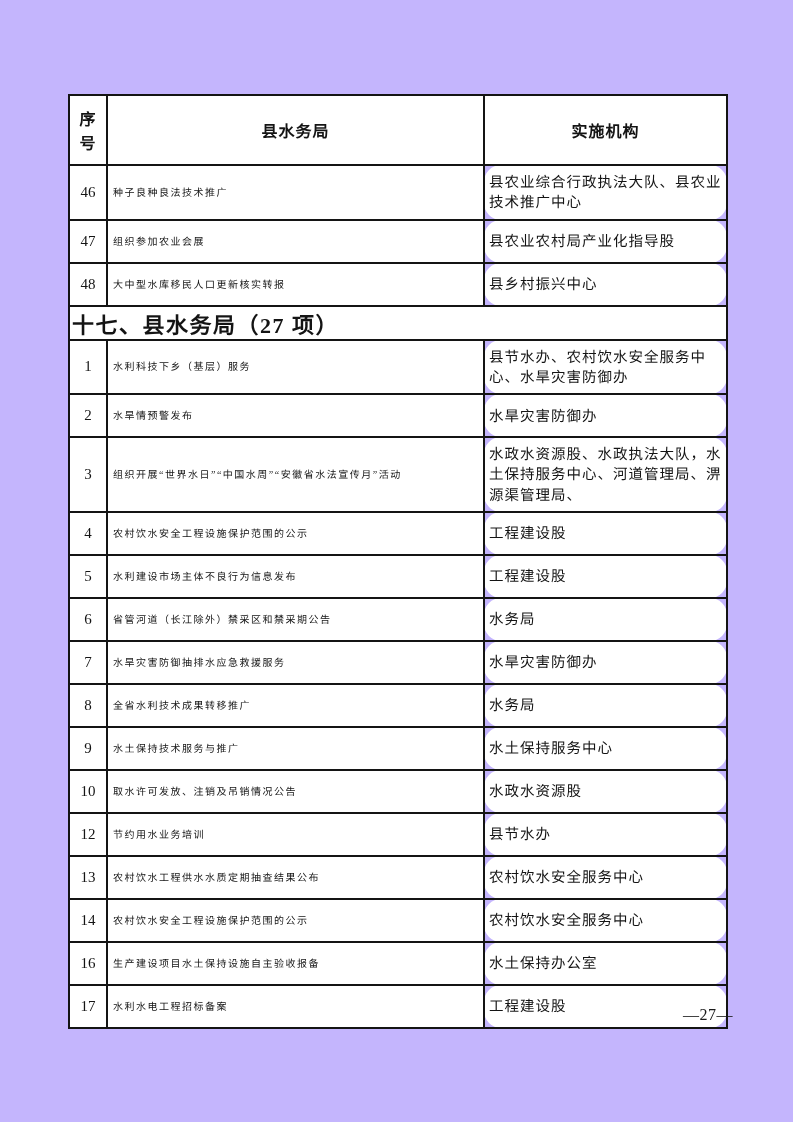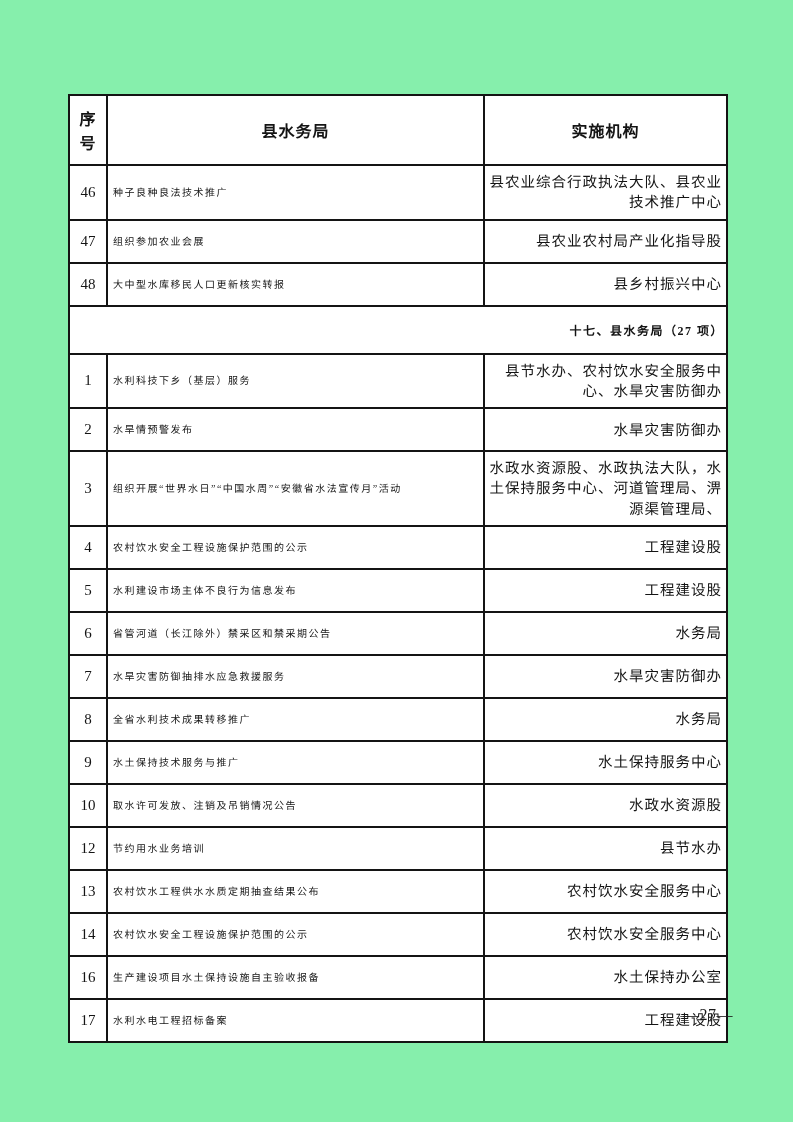"序号" .page { background: #86efac -> #c4b5fd }
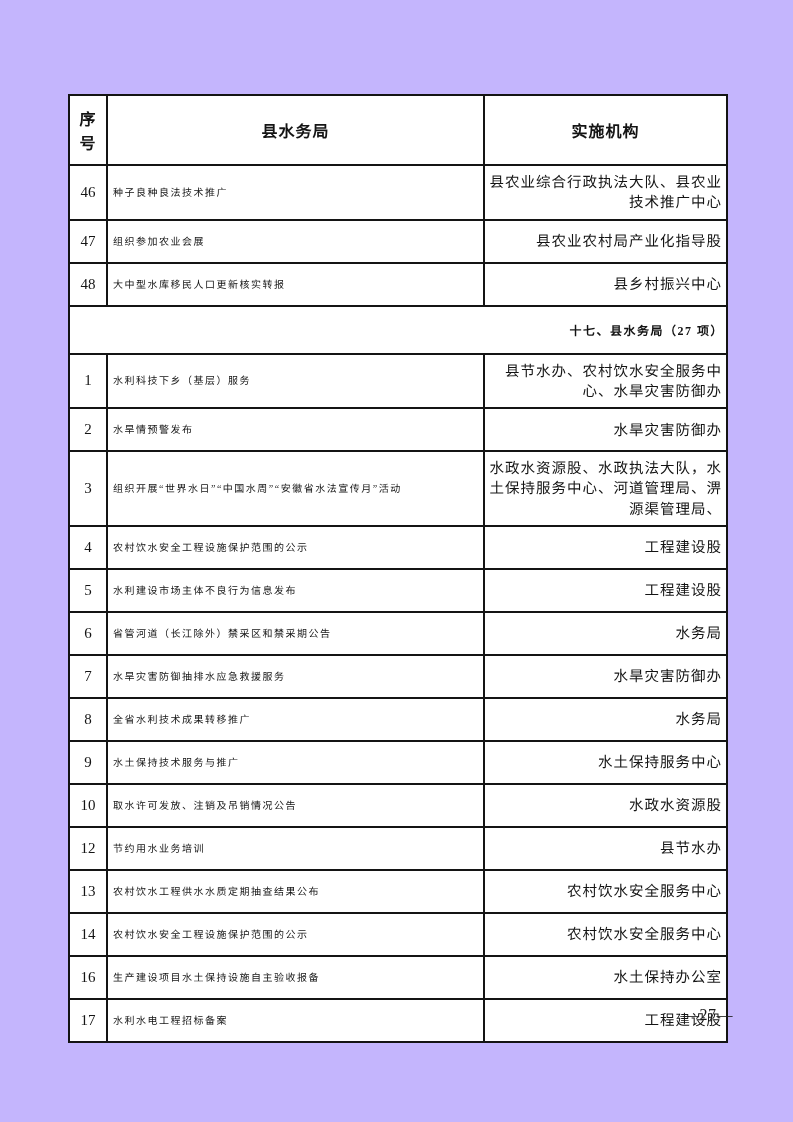"县农业综合行政执法大队、县农业技术推广中心" td.c-agency { border-radius: none -> 17px; text-align: right -> left }
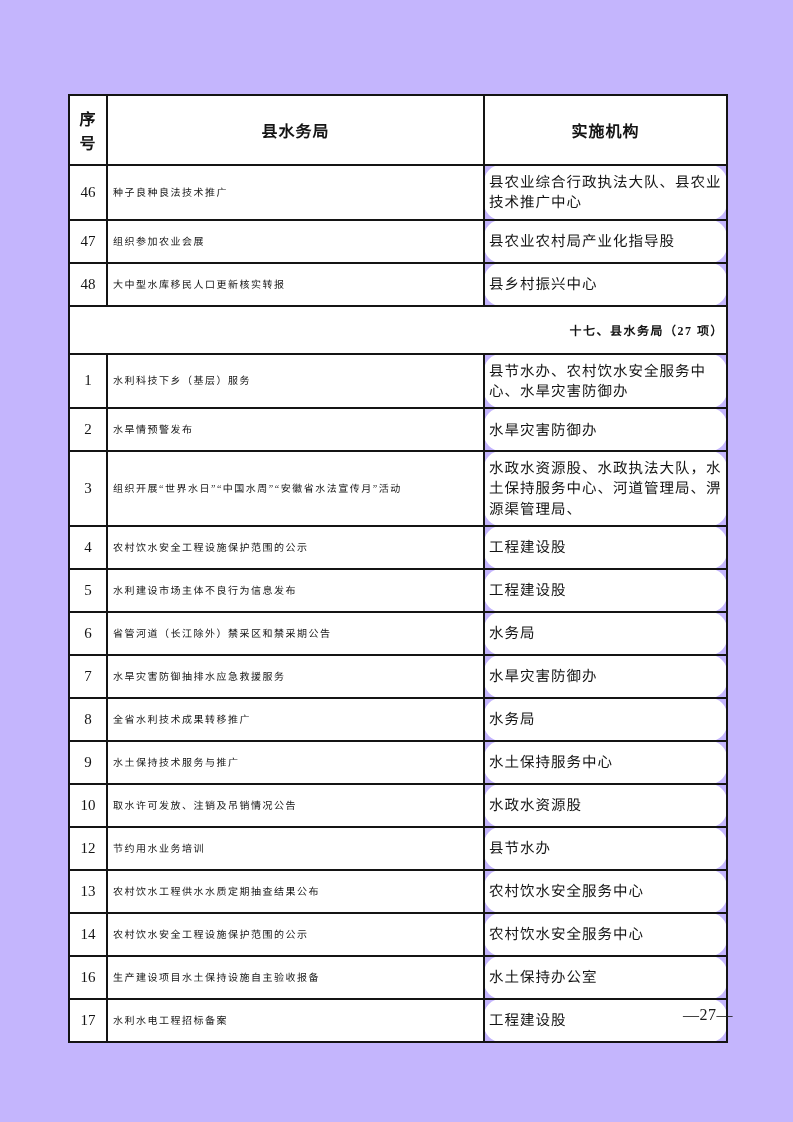"十七、县水务局（27 项）" td.c-section { font-size: 12px -> 22px; padding: 14px 2px -> 0 2px; text-align: right -> left }
